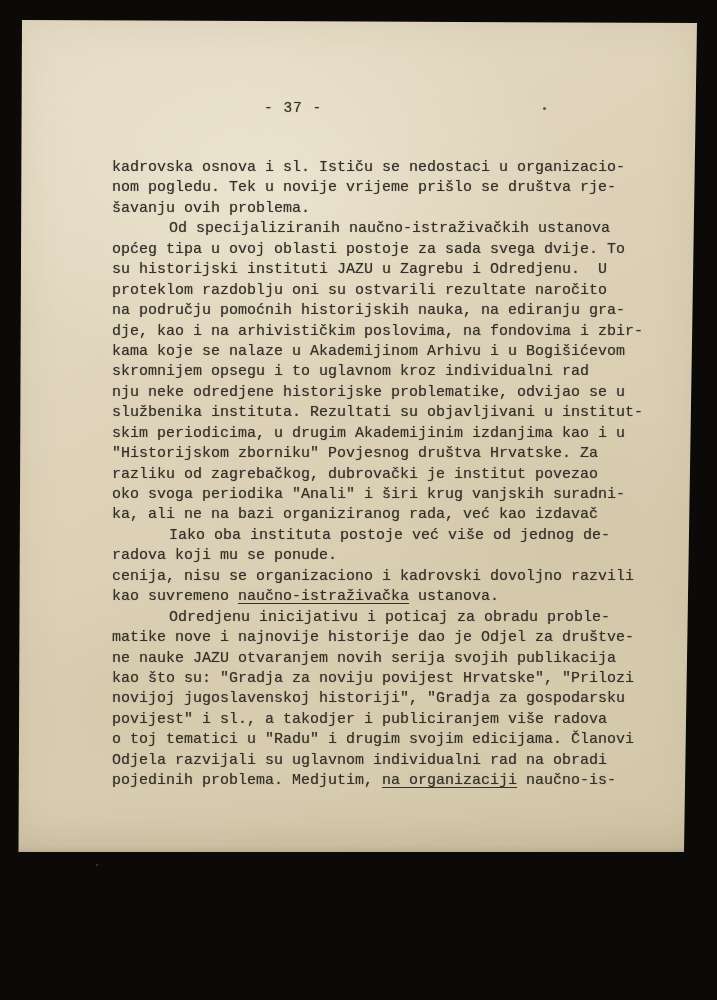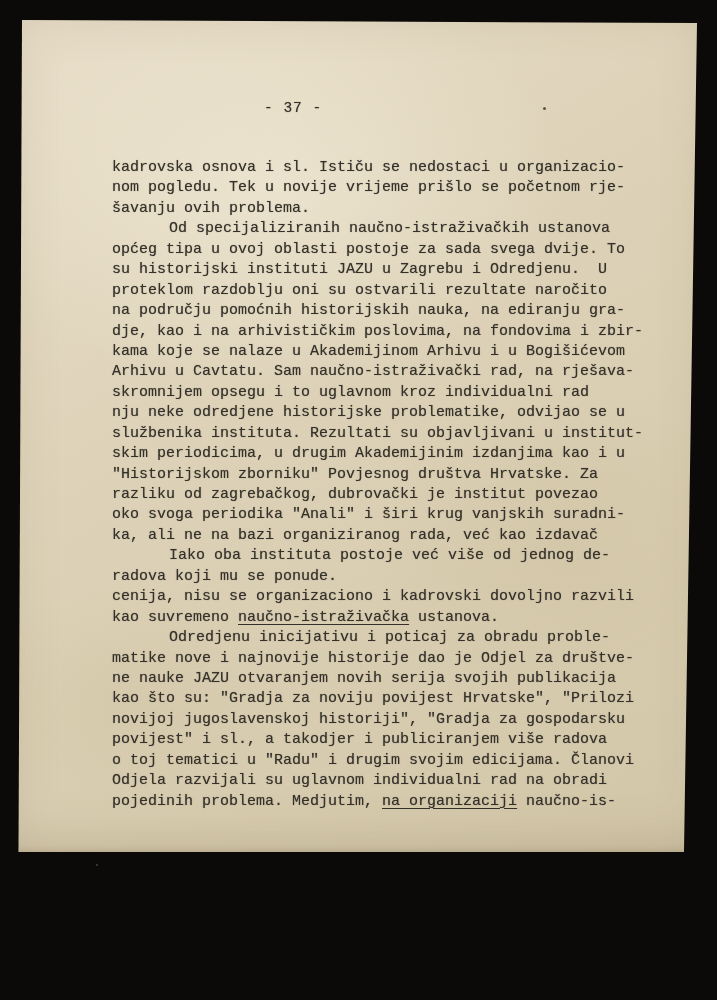"nom pogledu. Tek u novije" span { text: početnom -> društva }
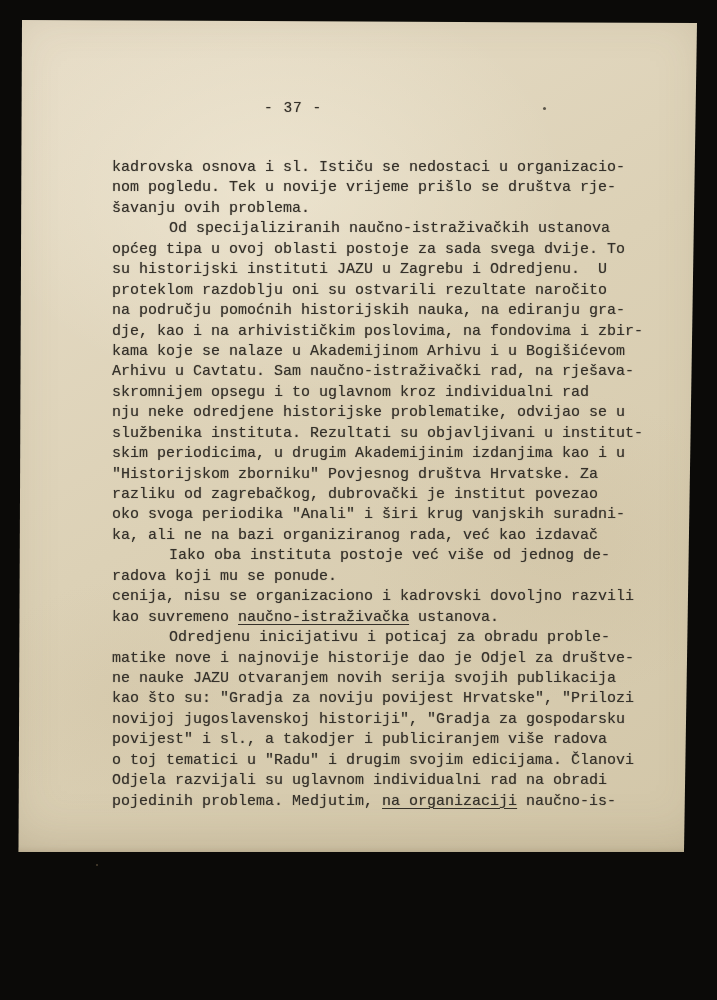"Arhivu u Cavtatu. Sam" div.line { html: <div><span>Arhivu u Cavtatu. Sam naučno-istraživački rad, na rješava-</span></div> -> none }
